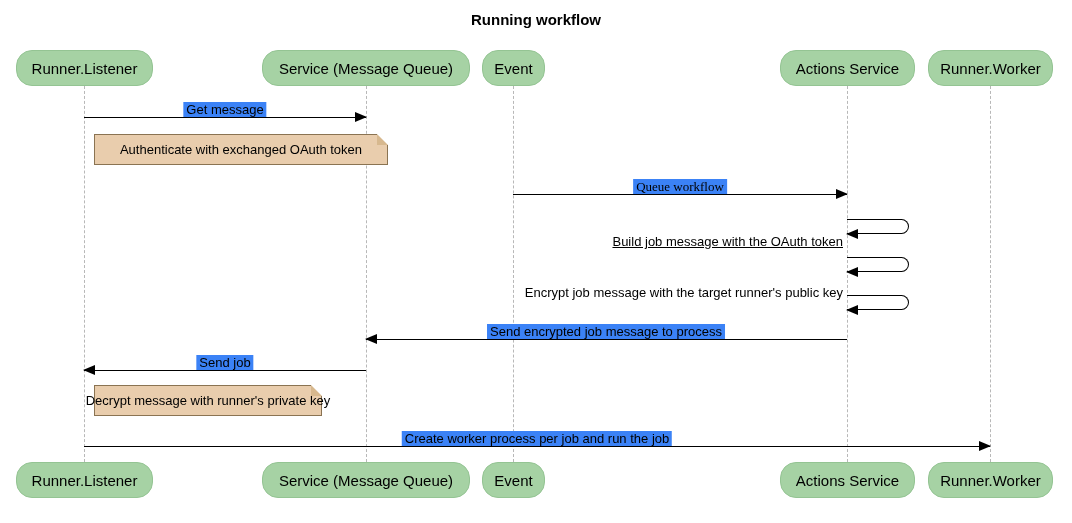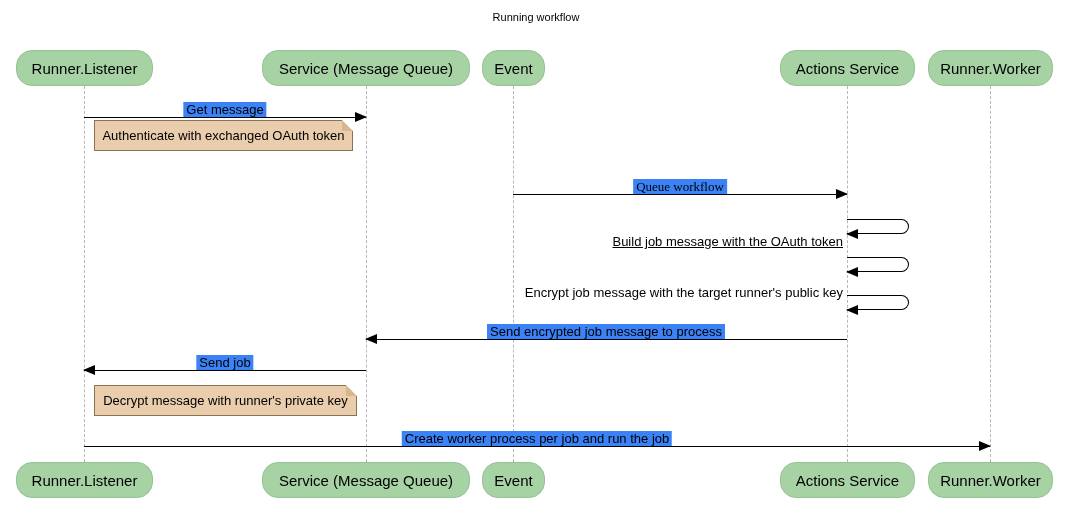"Running workflow" .title { font-size: 11px -> 15px; font-weight: normal -> bold }
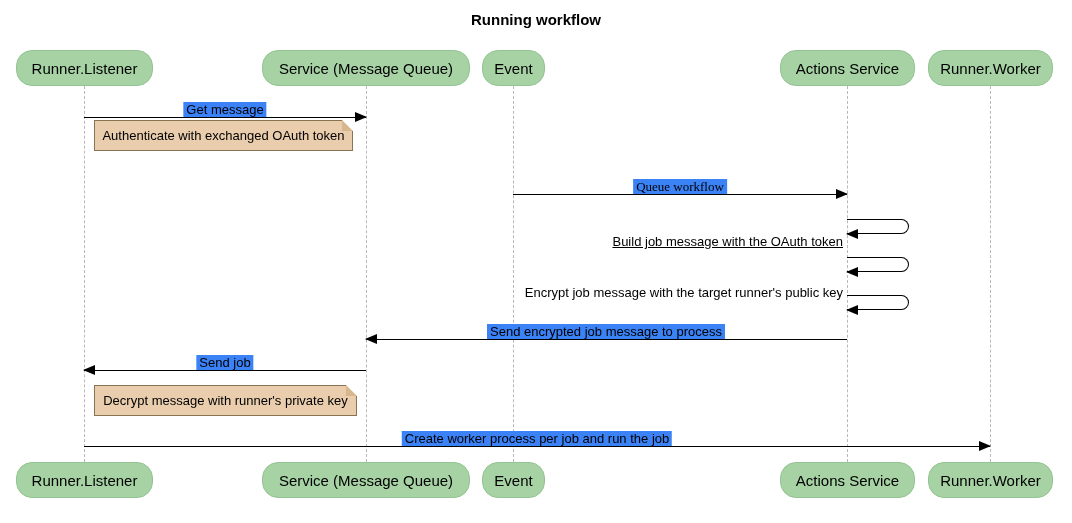"Authenticate with exchanged OAuth token" div.note { top: 120px -> 134px; width: 259px -> 294px }
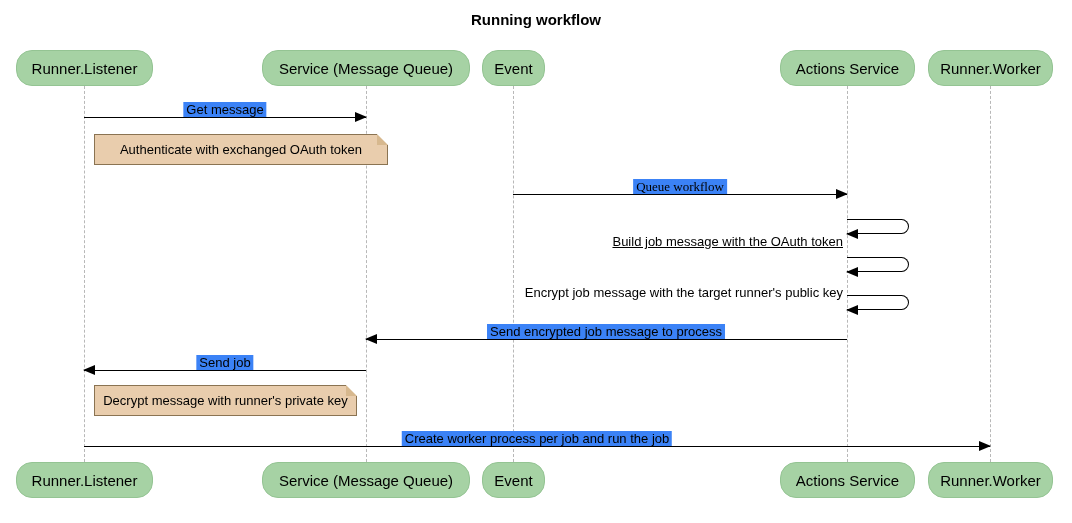"Decrypt message with runner's private" div.note { width: 263px -> 228px }
